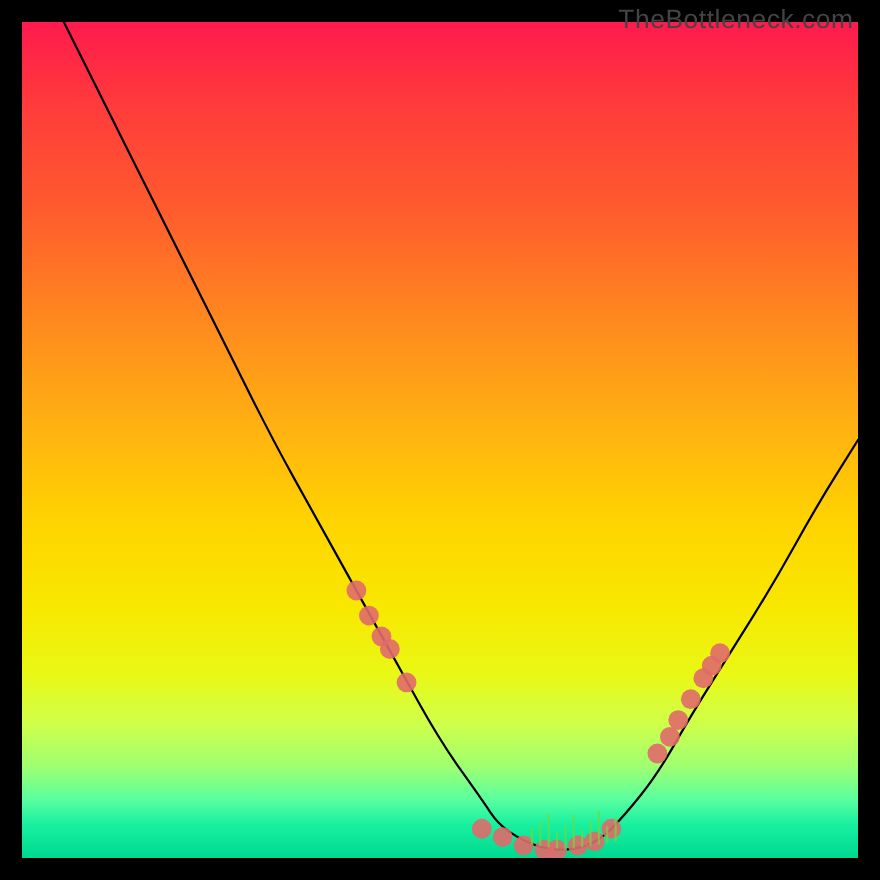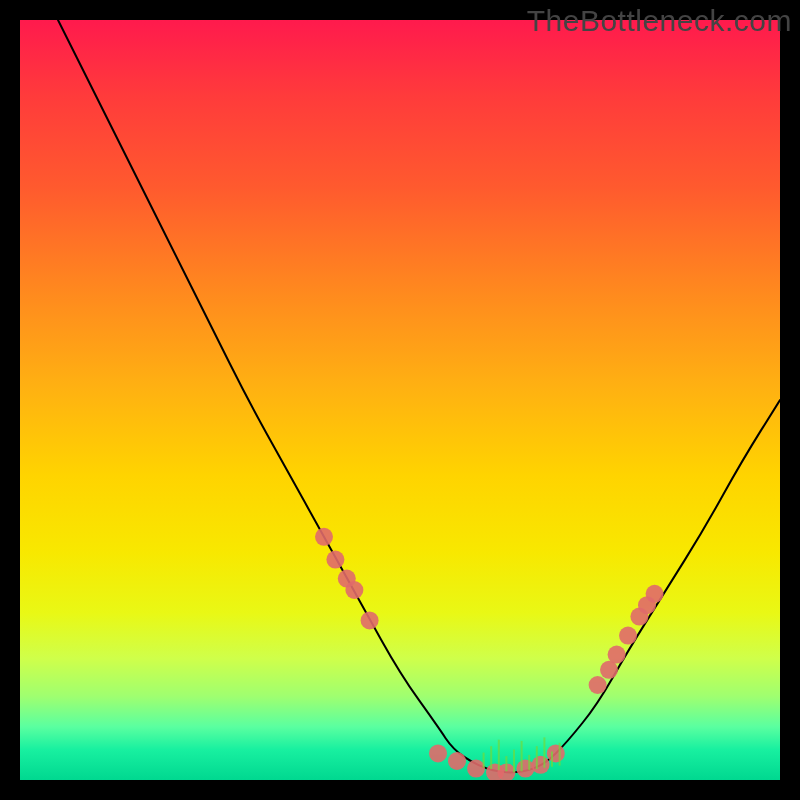"TheBottleneck.com" .watermark { font-size: 30px -> 24px; right: 8px -> 24px }
